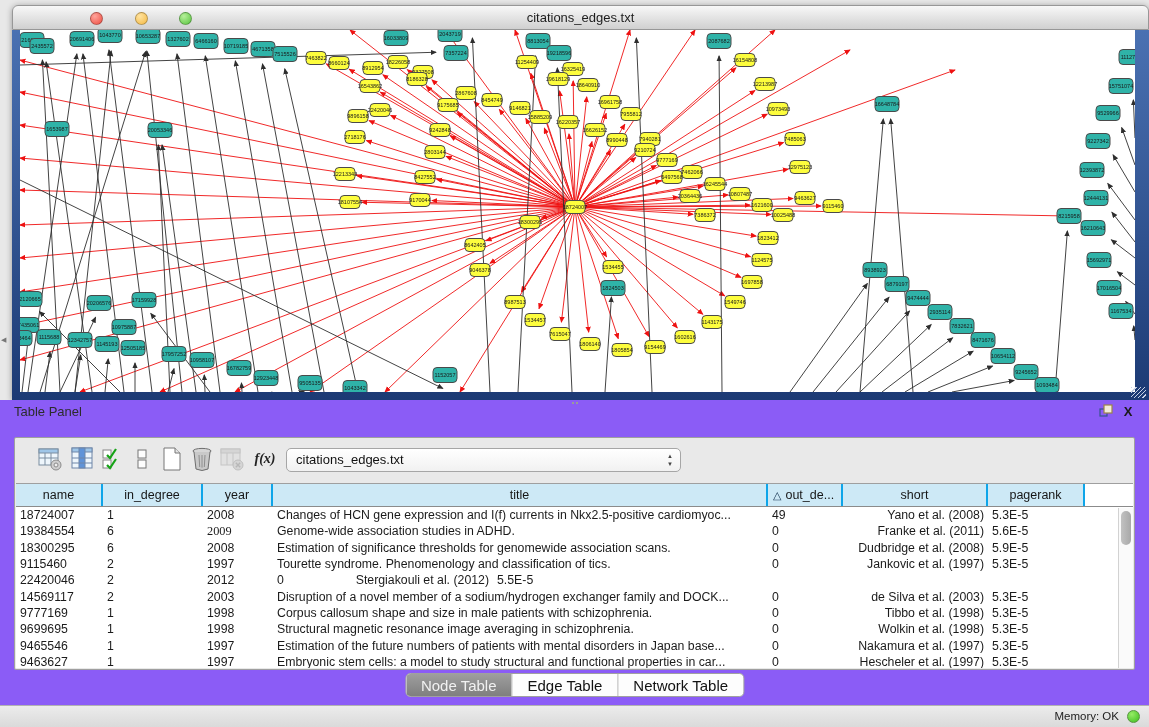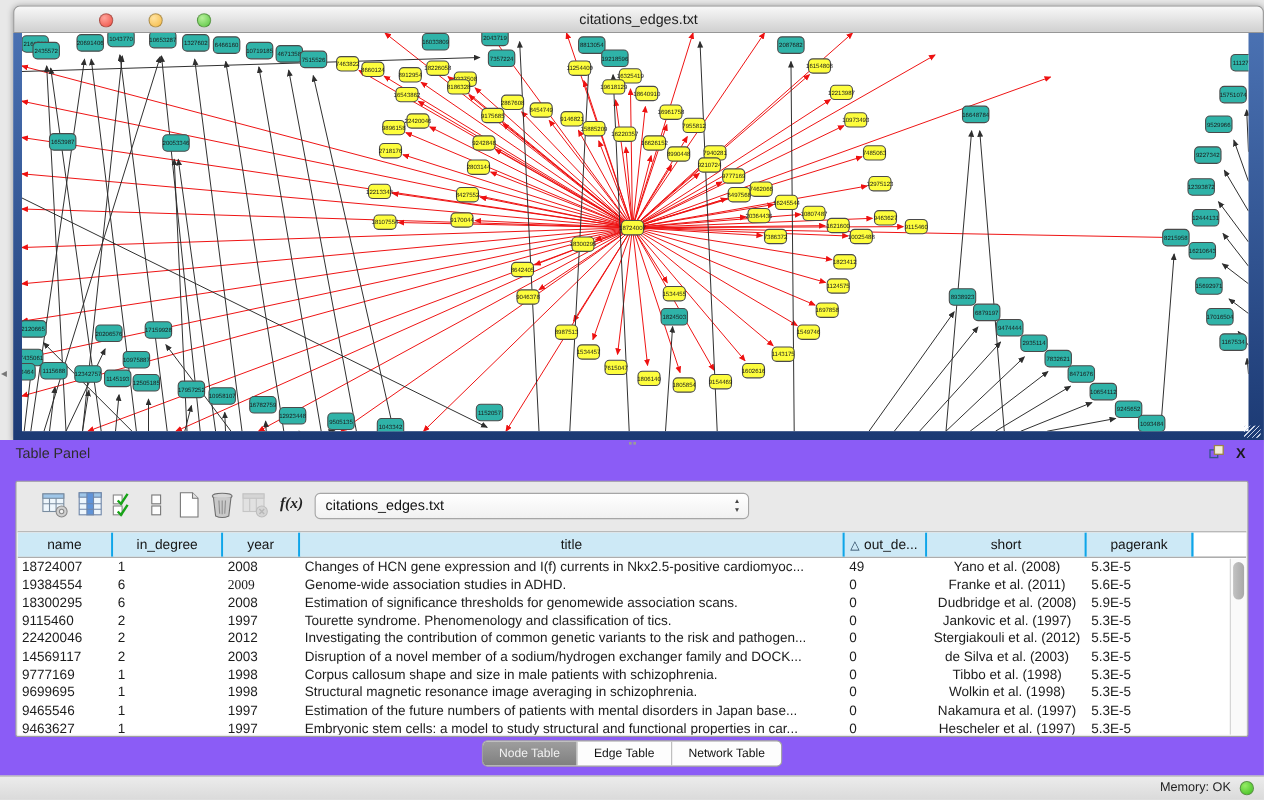"Yano et al. (2008)" .td.center { text-align: center -> right }
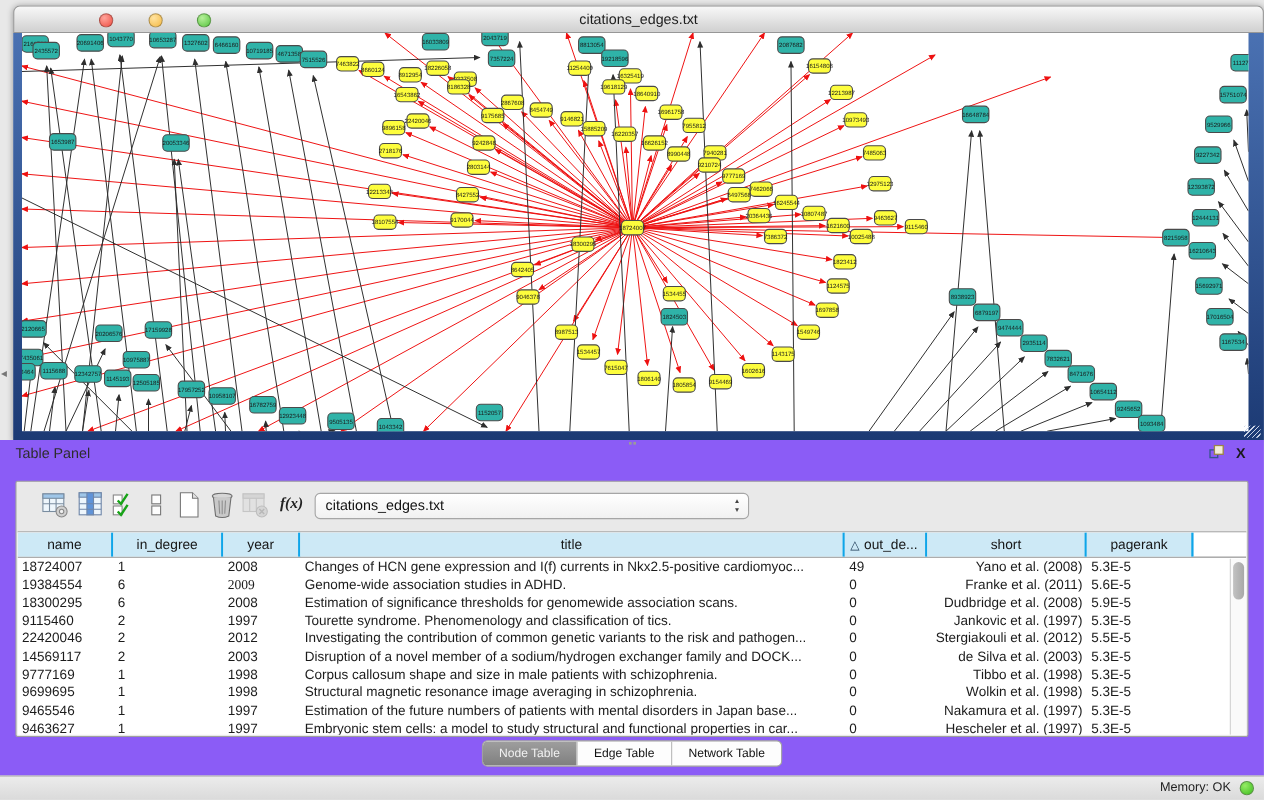"Investigating the contribution of common" div.td { html: <div>Investigating the contribution of common genetic variants to the risk and pathogen...</div> -> none }
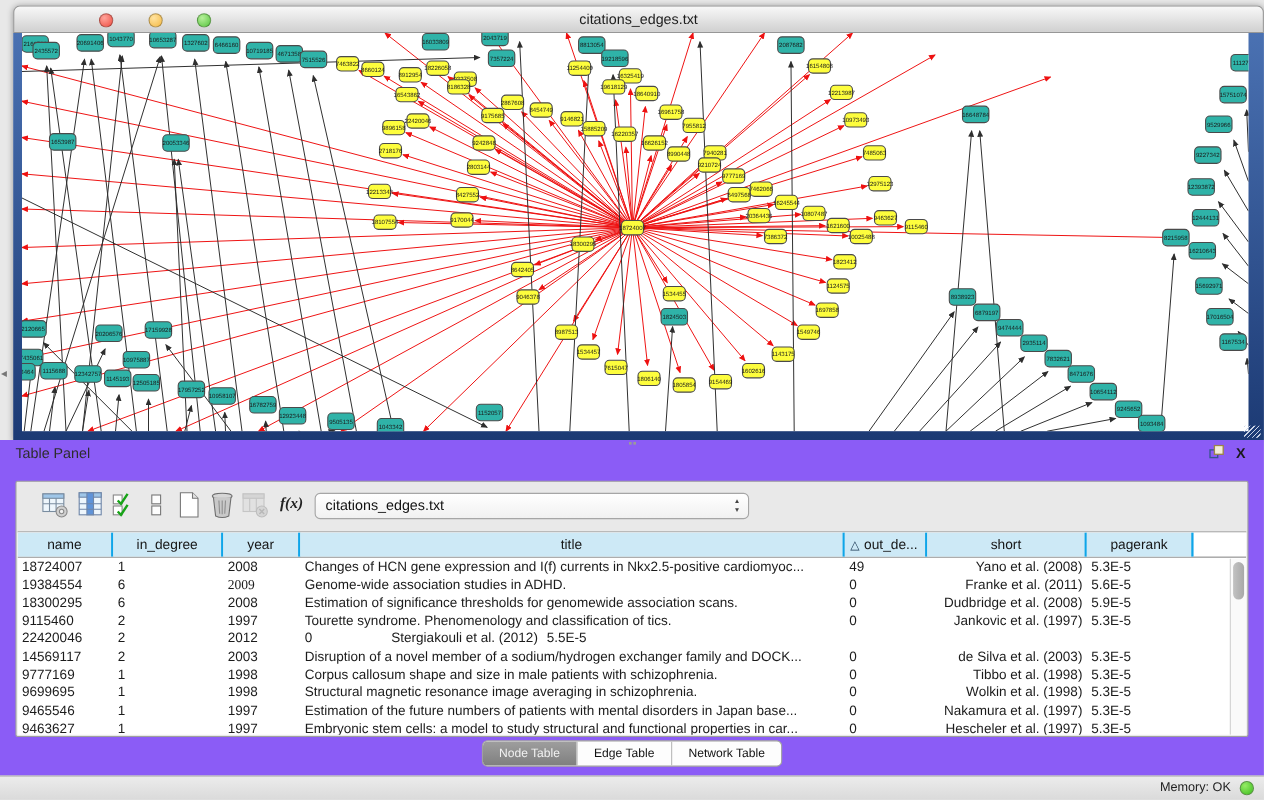"Node Table" .tab { font-size: 11px -> 15px }
